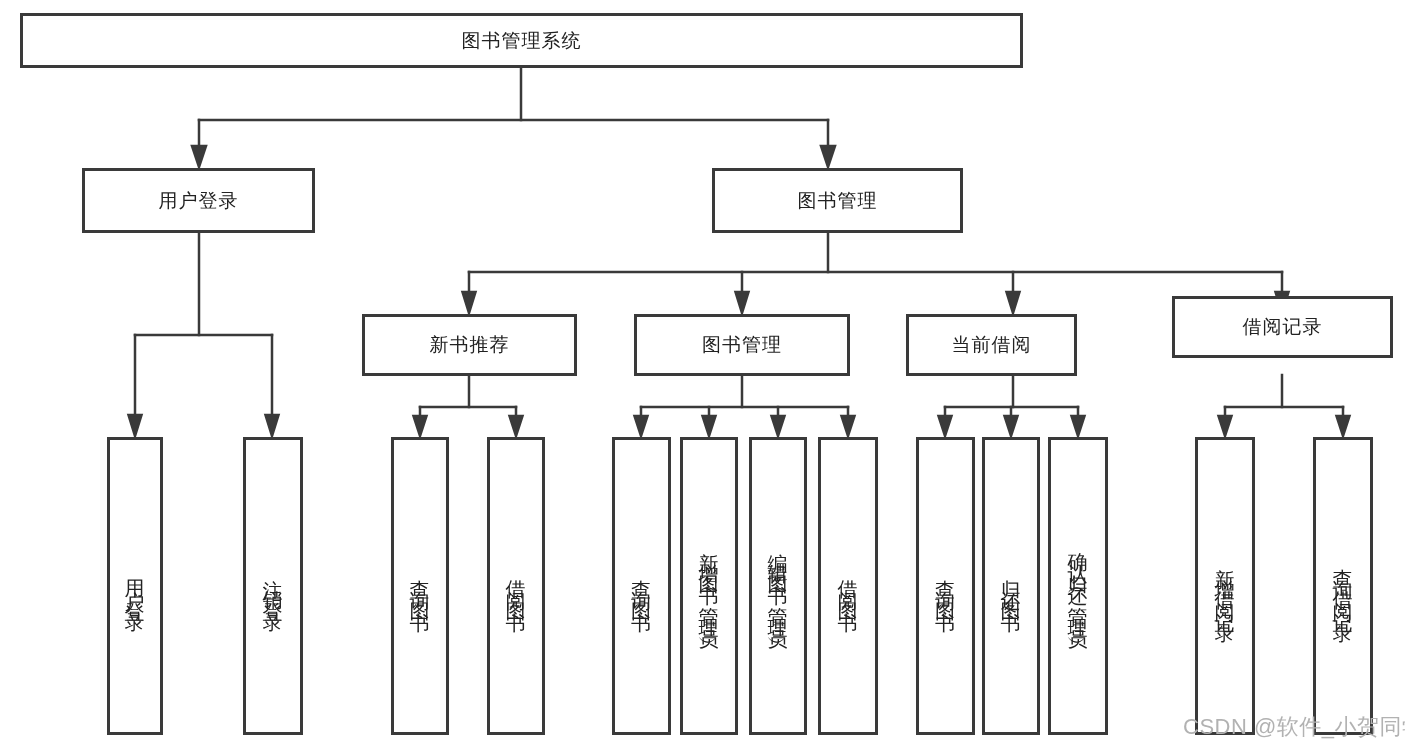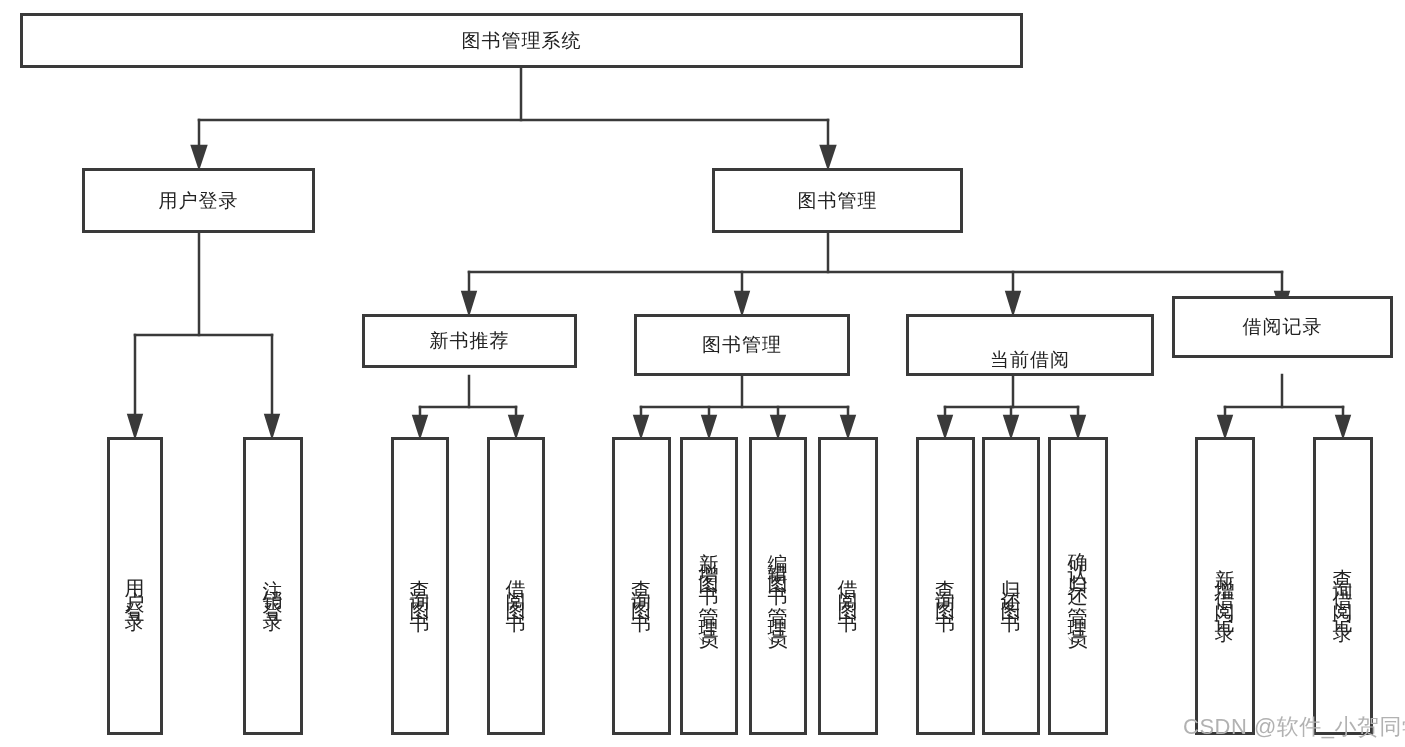"新书推荐" div.node { height: 54px -> 62px }
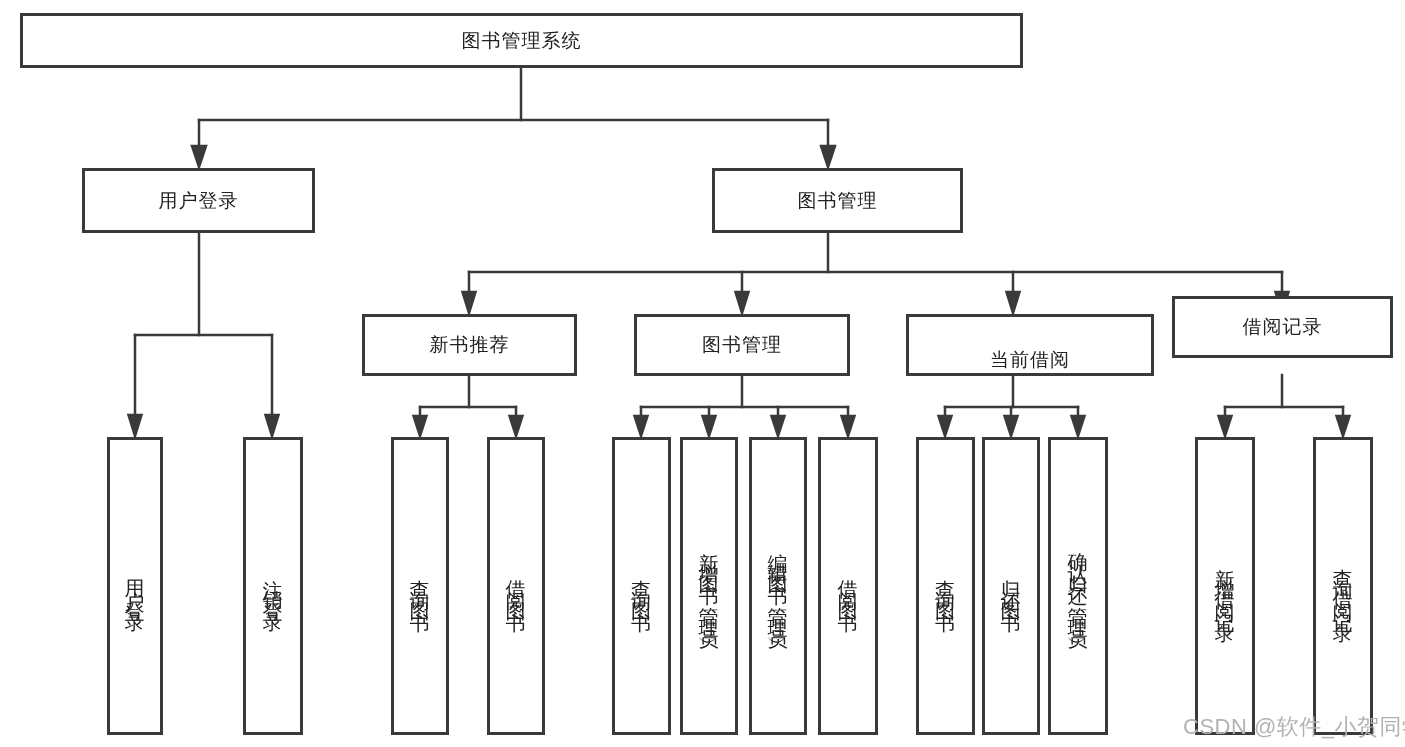"当前借阅" div.node { align-items: flex-end -> none; width: 248px -> 171px }
